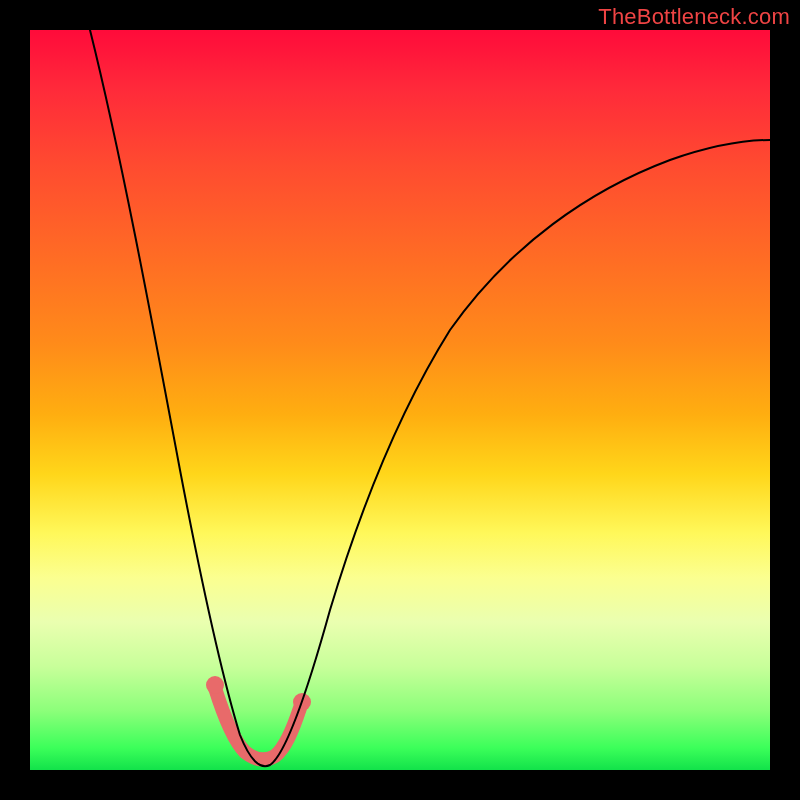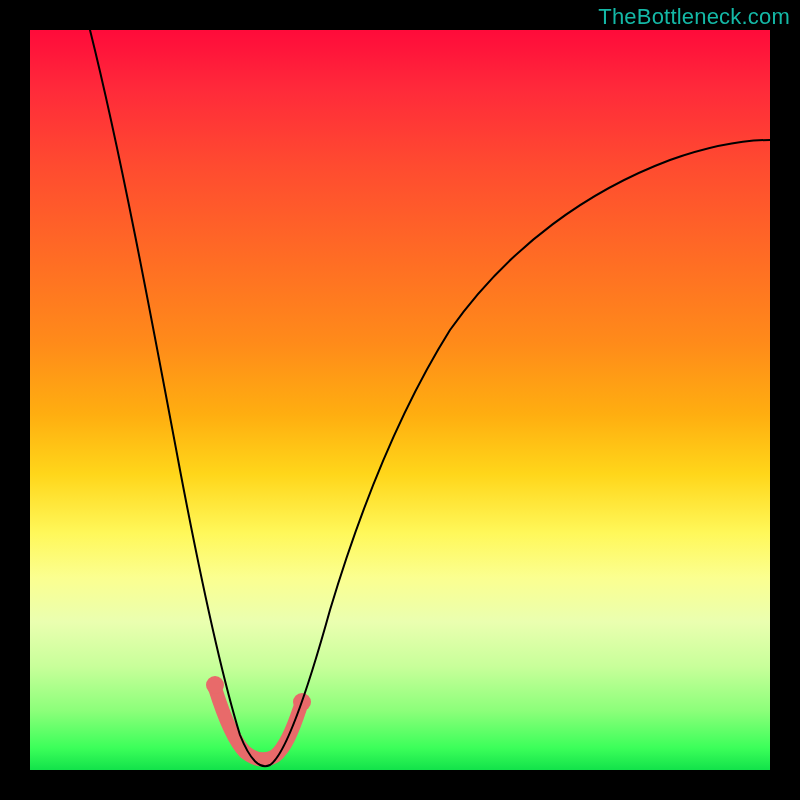"TheBottleneck.com" .watermark { color: #14b8a6 -> #ef4444 }
